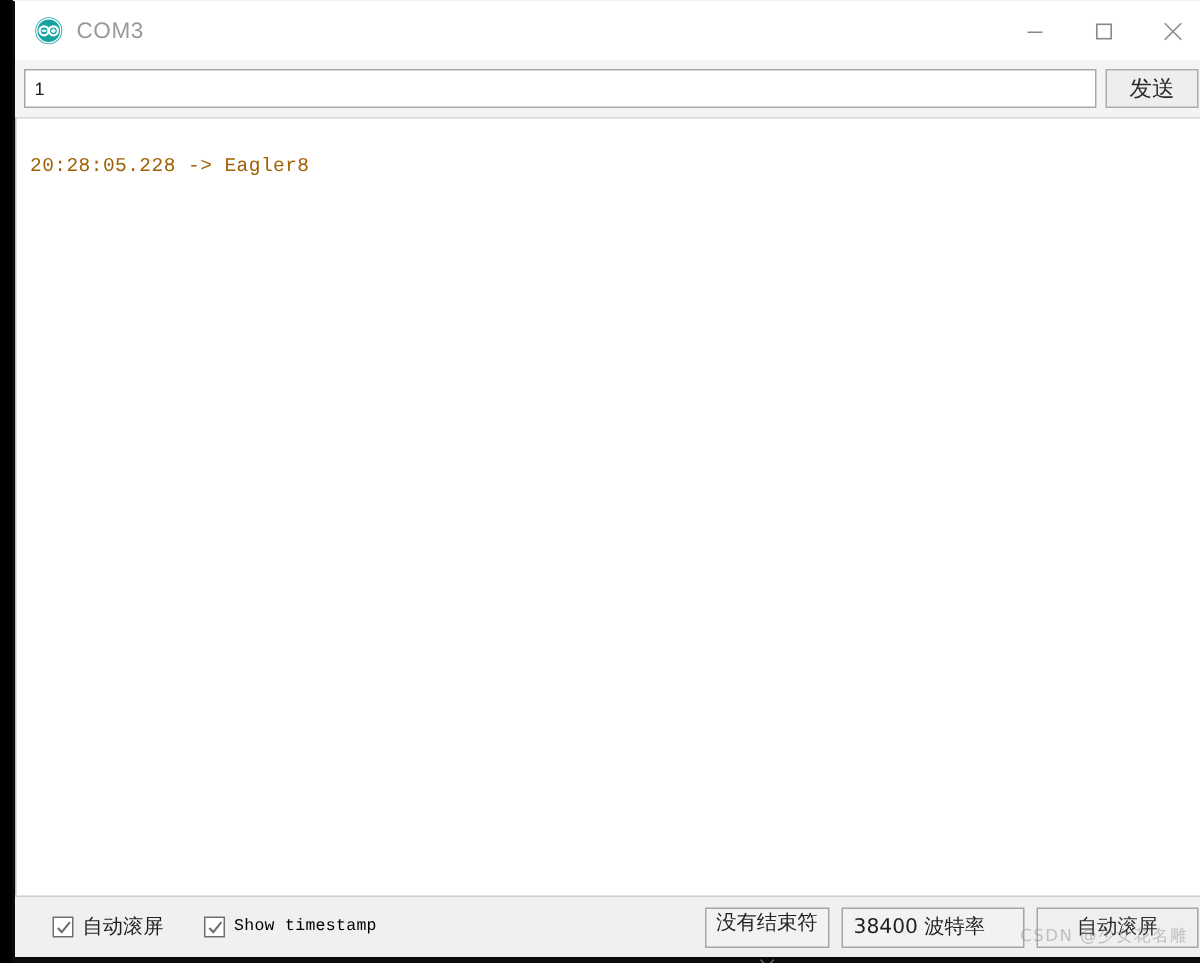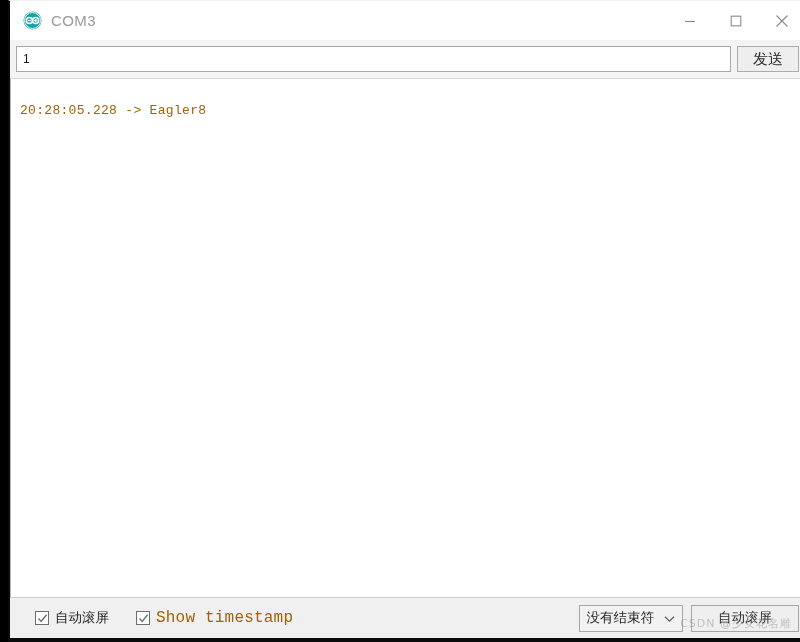"Show timestamp" .chk-label-mono { color: #a16207 -> #000000; font-size: 16px -> 11px }
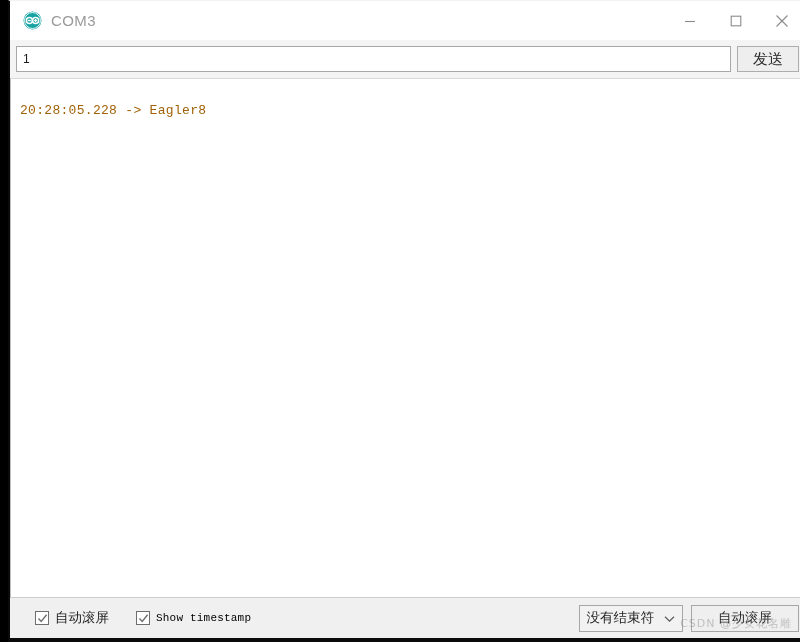"没有结束符" #lineending-combo { flex-direction: none -> column }
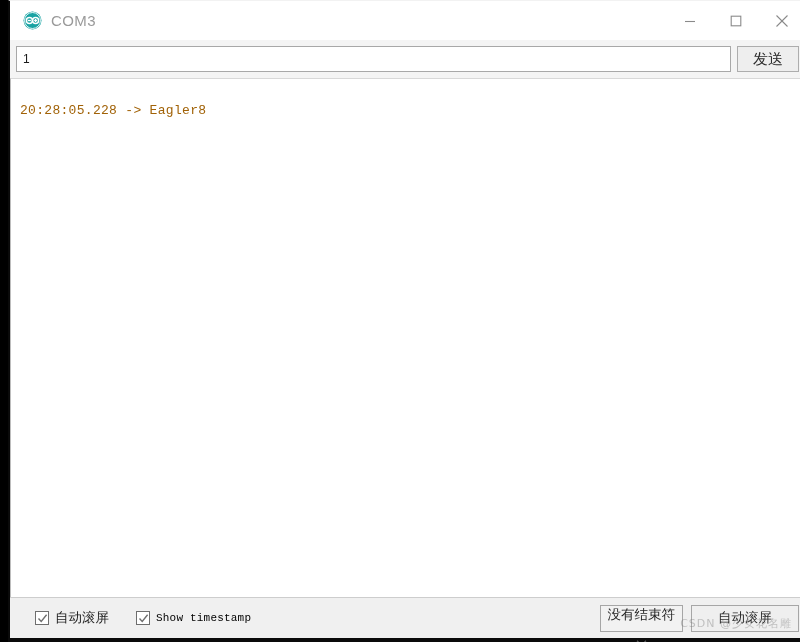"38400 波特率" div.combo { html: none -> <div> <span>38400 波特率</span> </div> }
